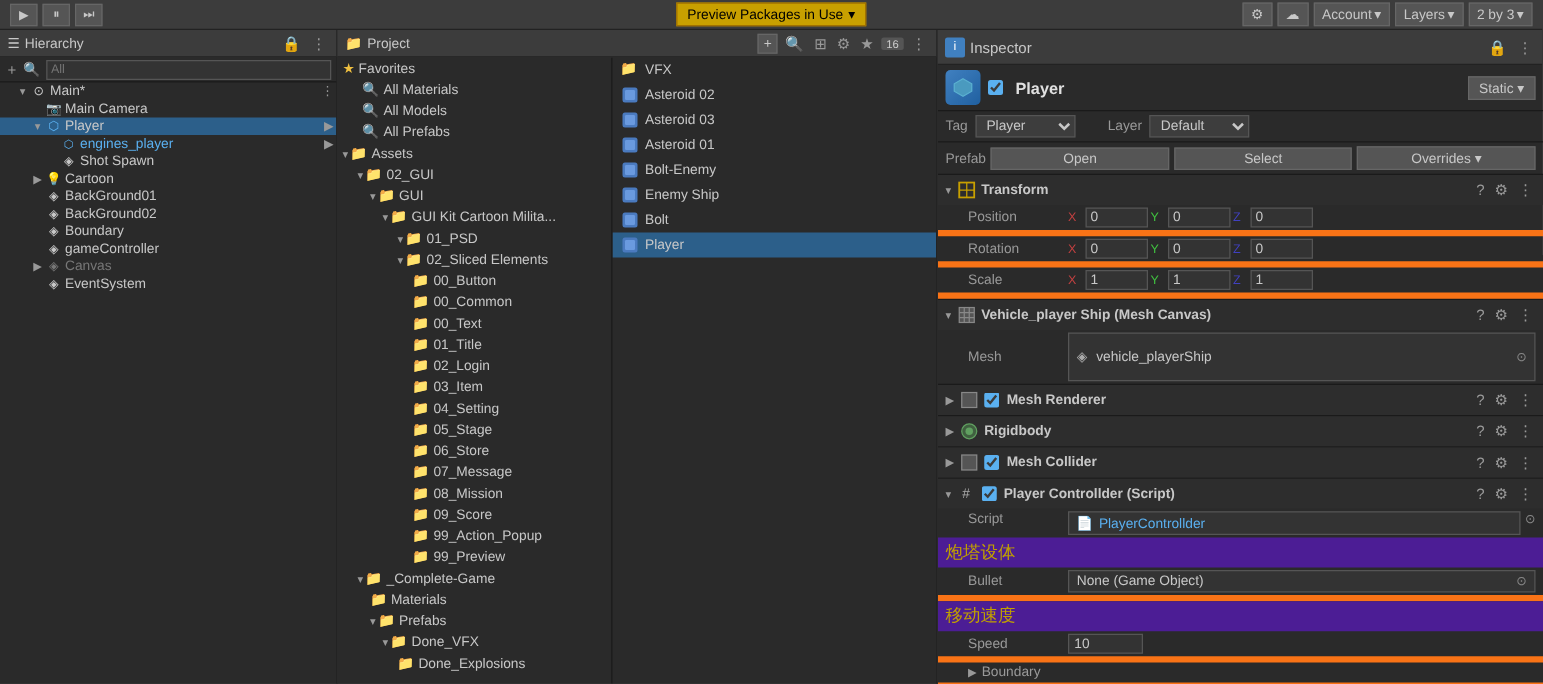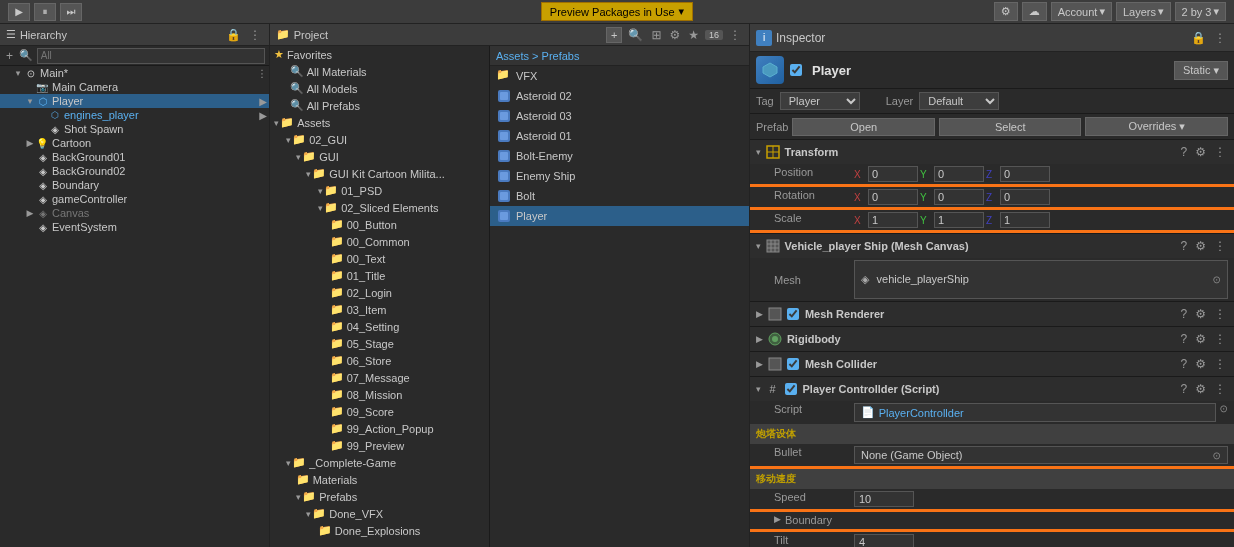"Assets > Prefabs" div.breadcrumb-bar { html: <div> <span>Assets &gt; Prefabs</span> </div> -> none }
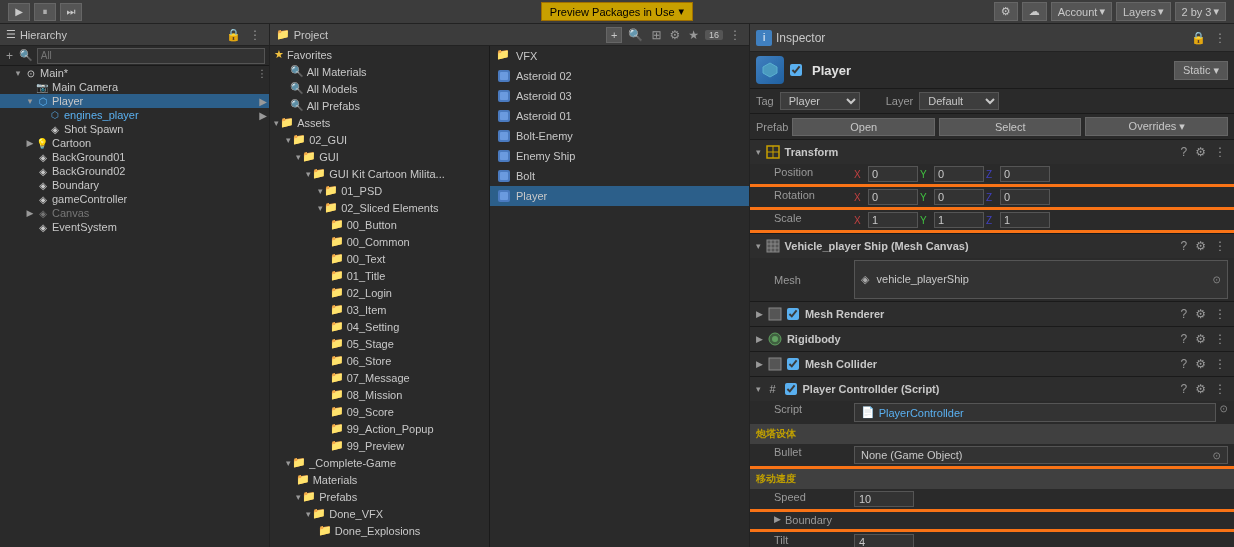"Position" .prop-row { align-items: none -> center; border-bottom: 3px solid #f97316 -> 5px solid #f97316 }
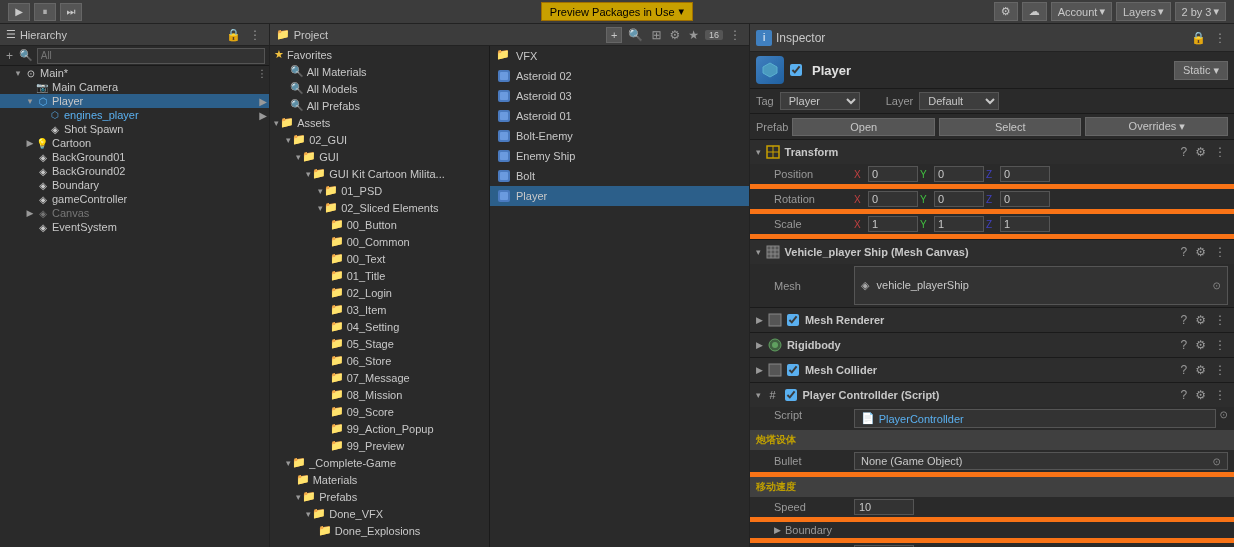"炮塔设体" .section-label { background: #404040 -> #4c1d95; font-size: 10px -> 14px; font-weight: bold -> normal }
